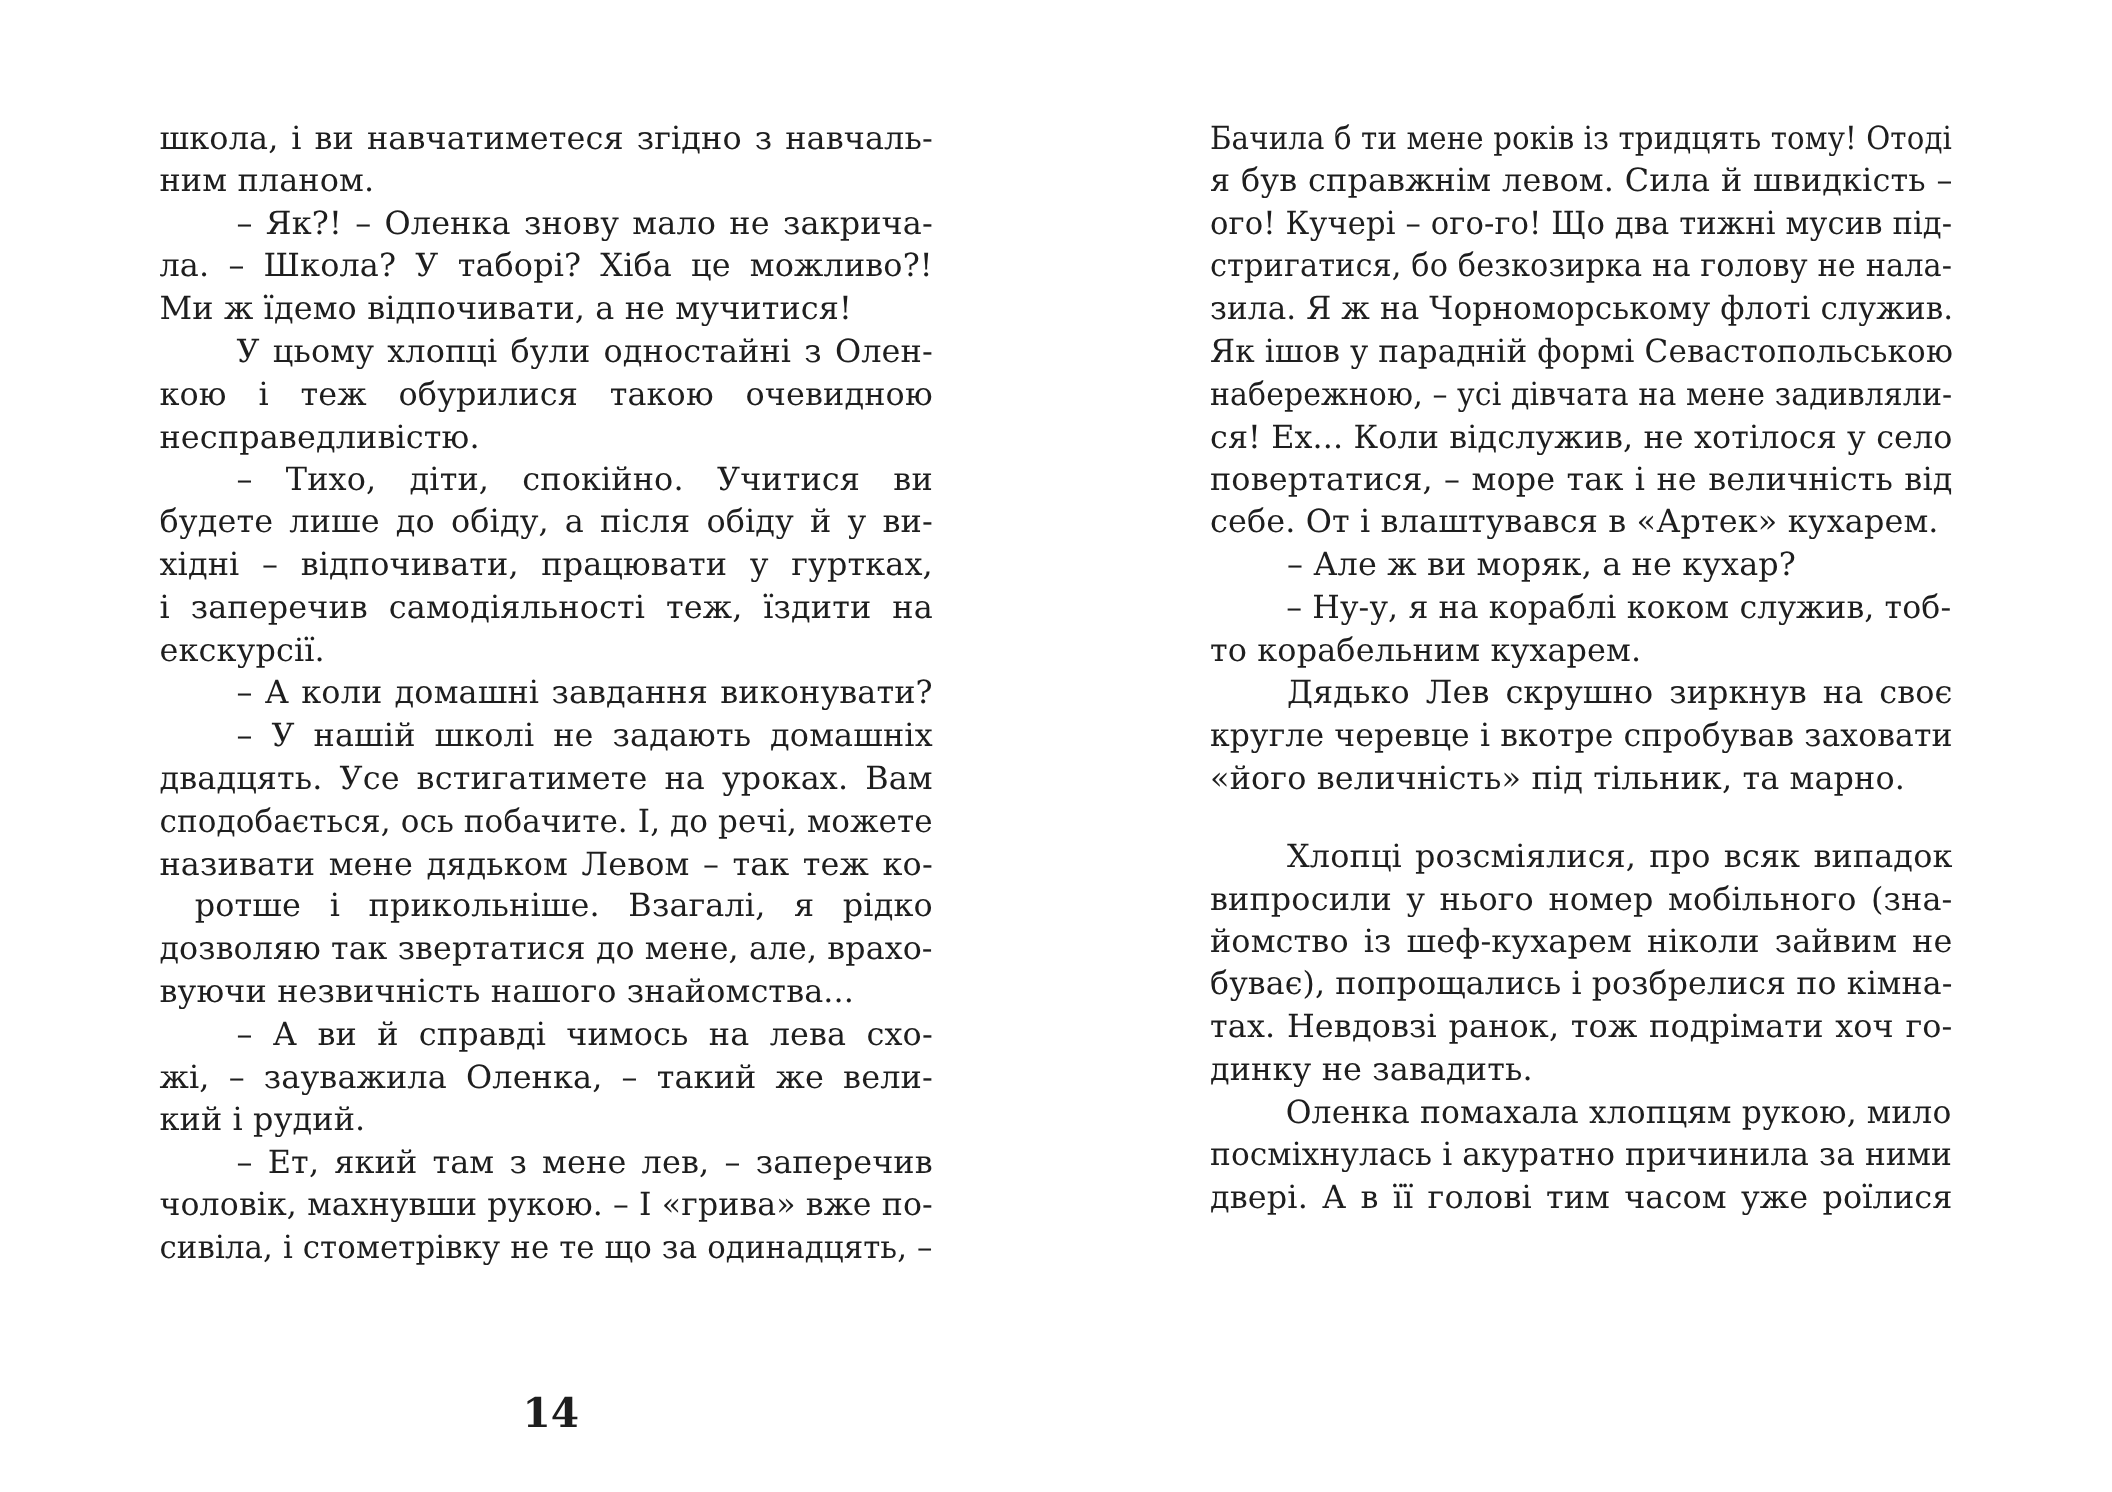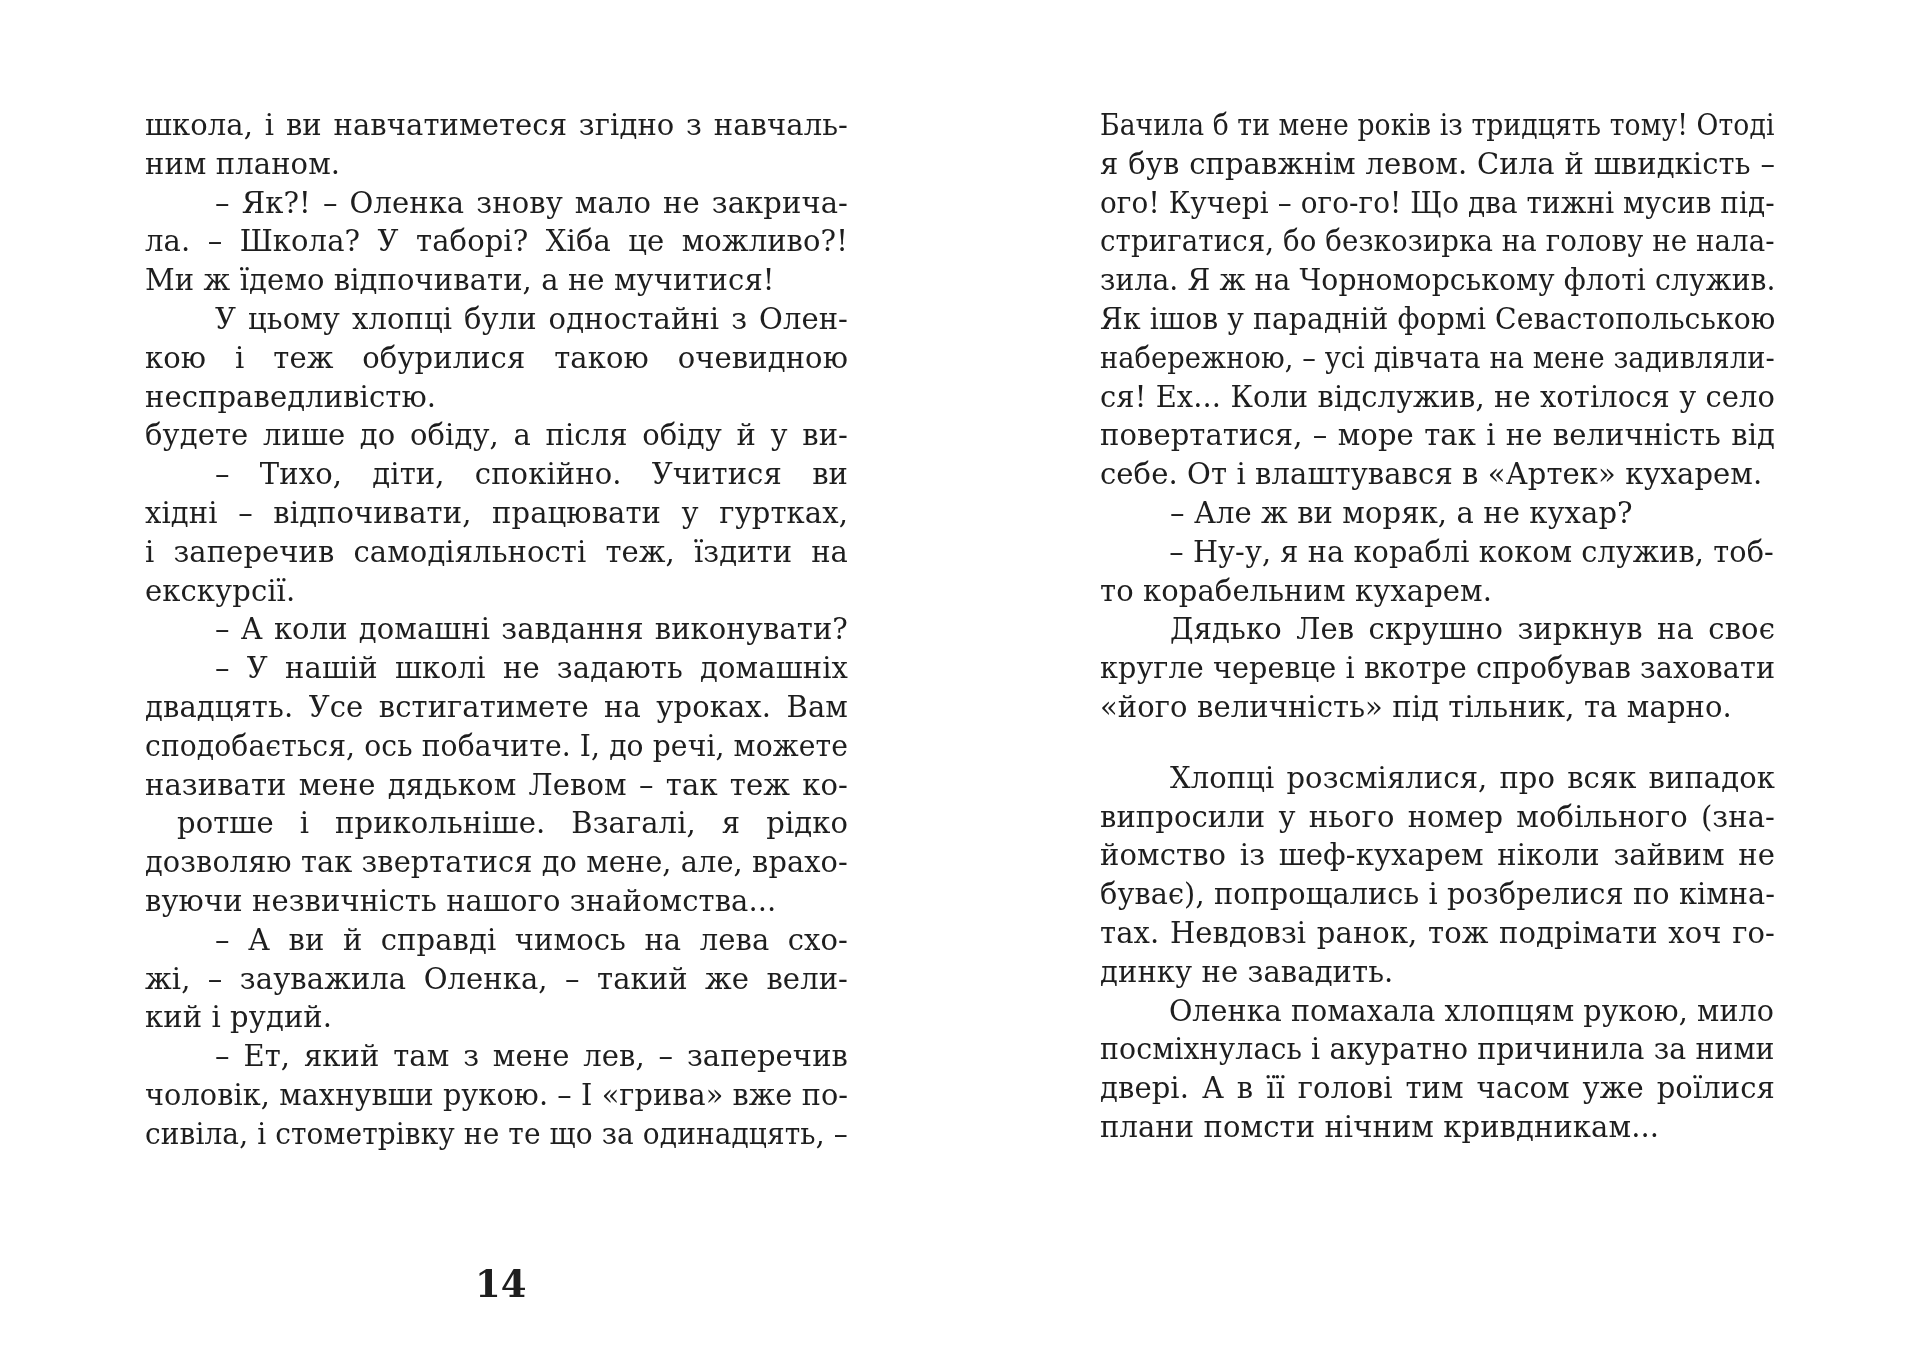"будете лише до обіду, а" div.line { order: before "– Тихо, діти, спокійно. Учитися" -> after "– Тихо, діти, спокійно. Учитися" }
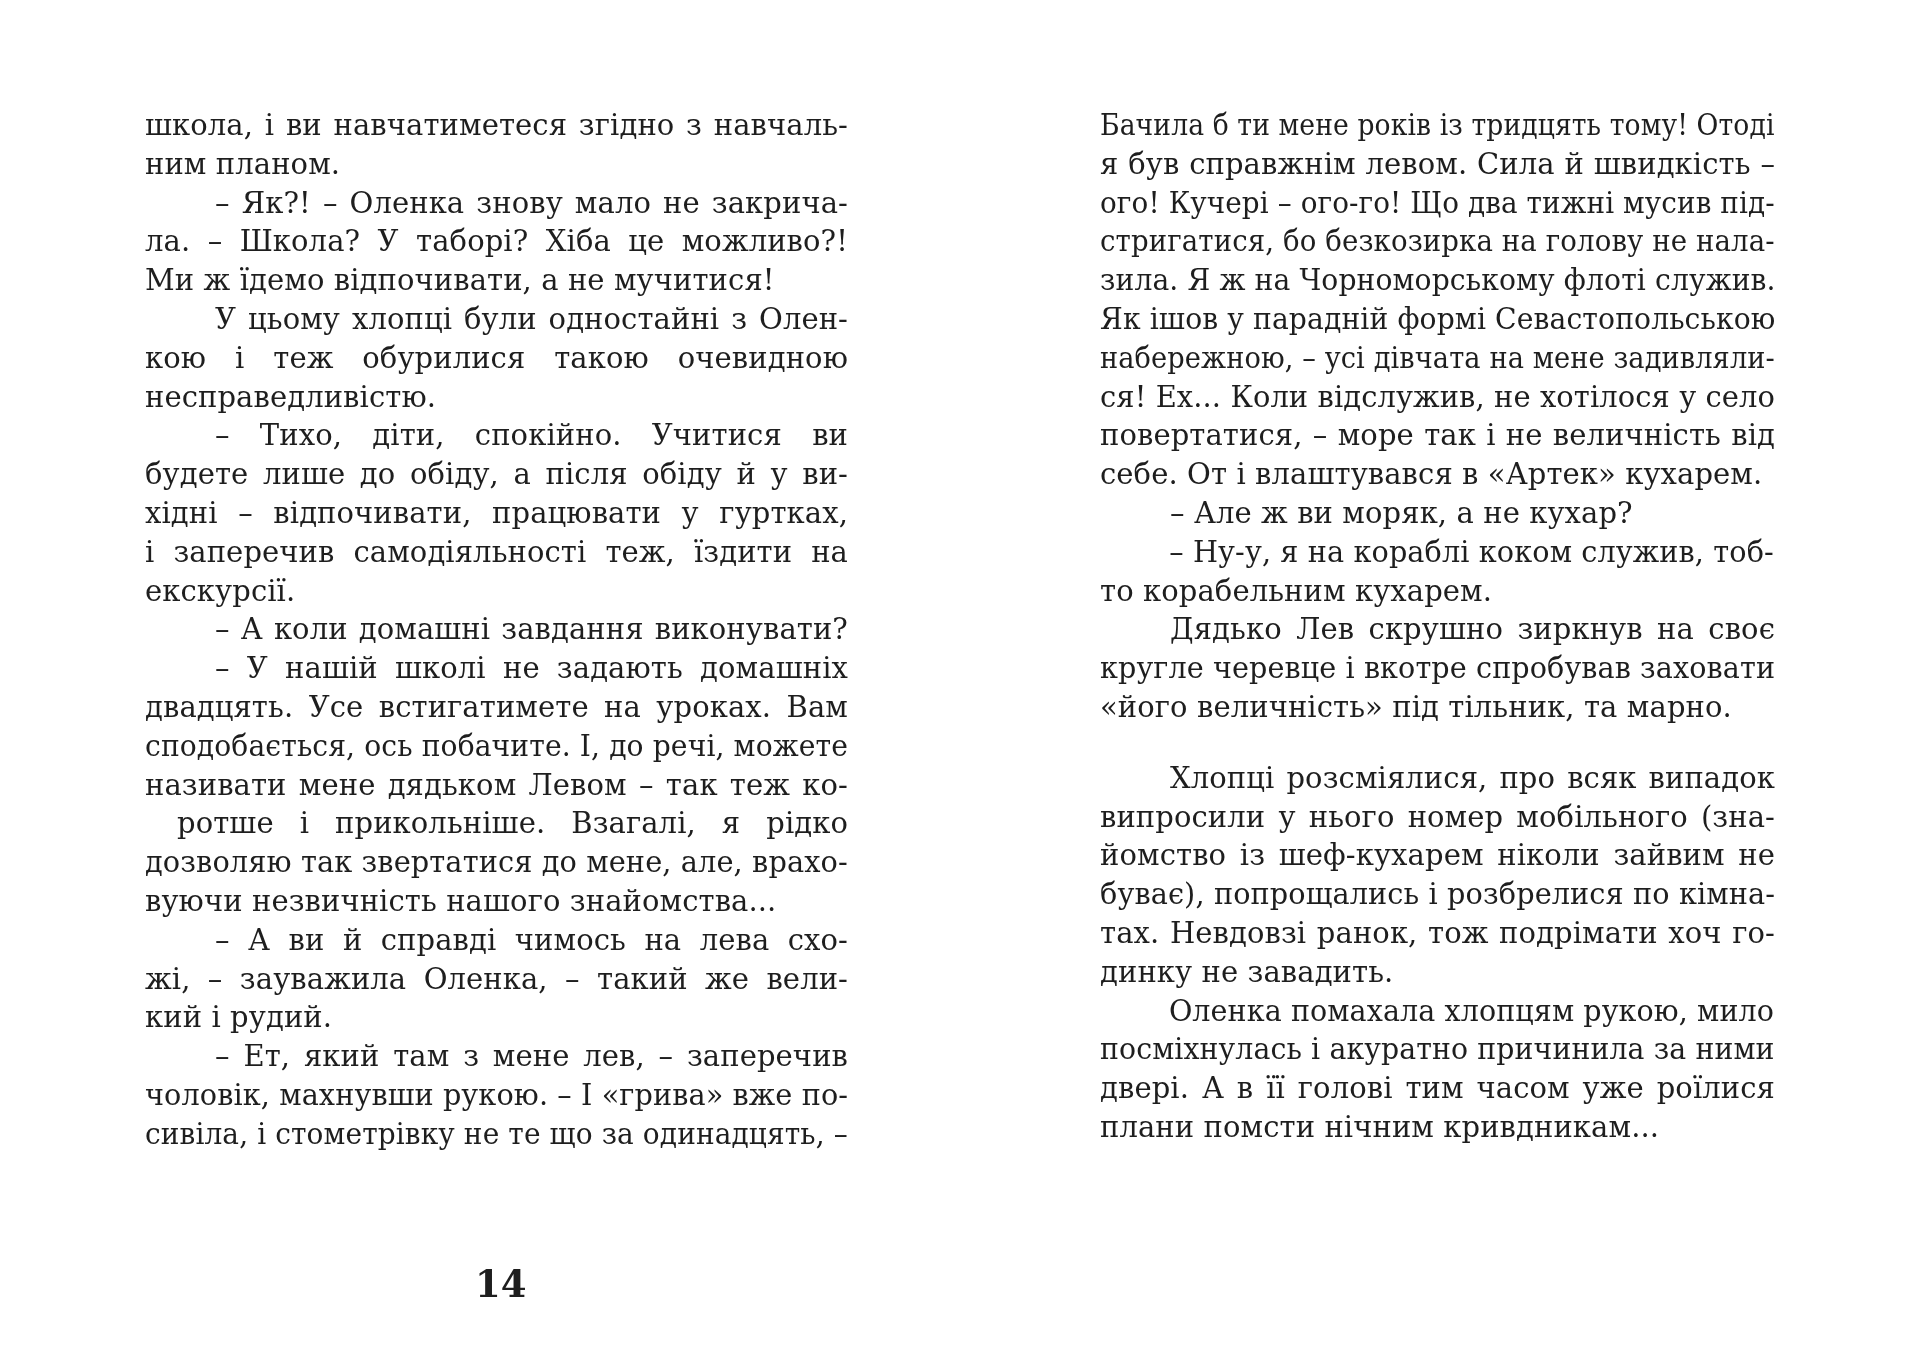"плани помсти нічним кривдникам..." div.line { html: <div>плани помсти нічним кривдникам...</div> -> none }
